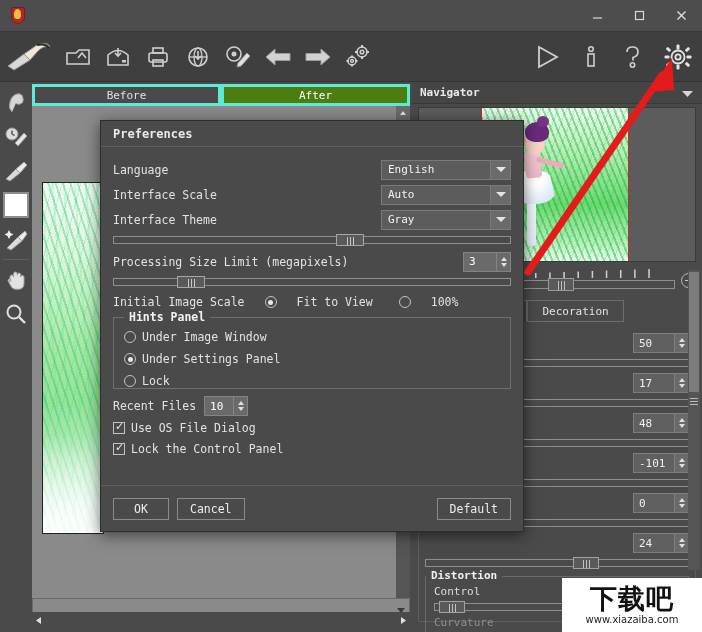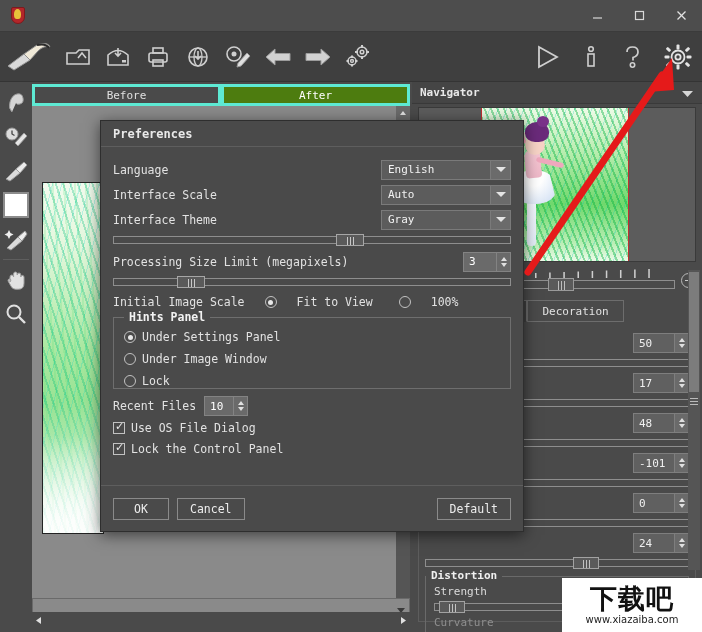"Under Settings Panel" div.radio-line { order: before "Under Image Window" -> after "Under Image Window" }
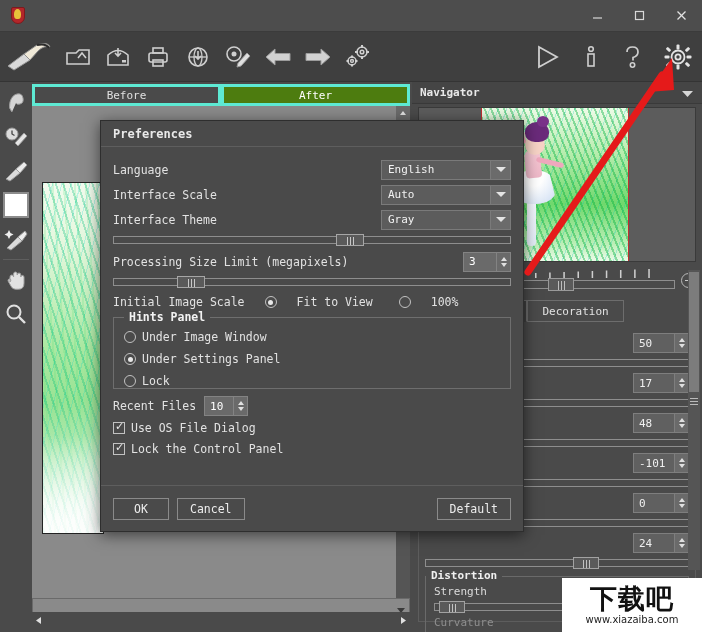"Strength" div.glabel { text: Strength -> Control }
